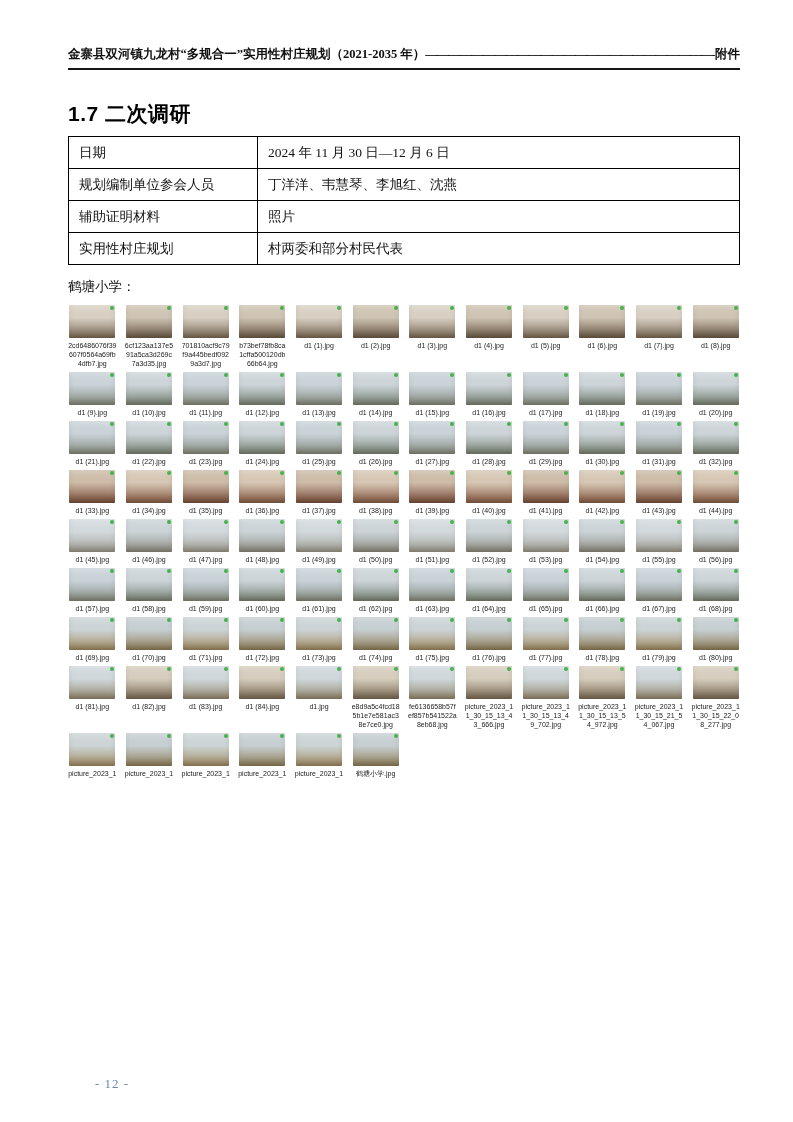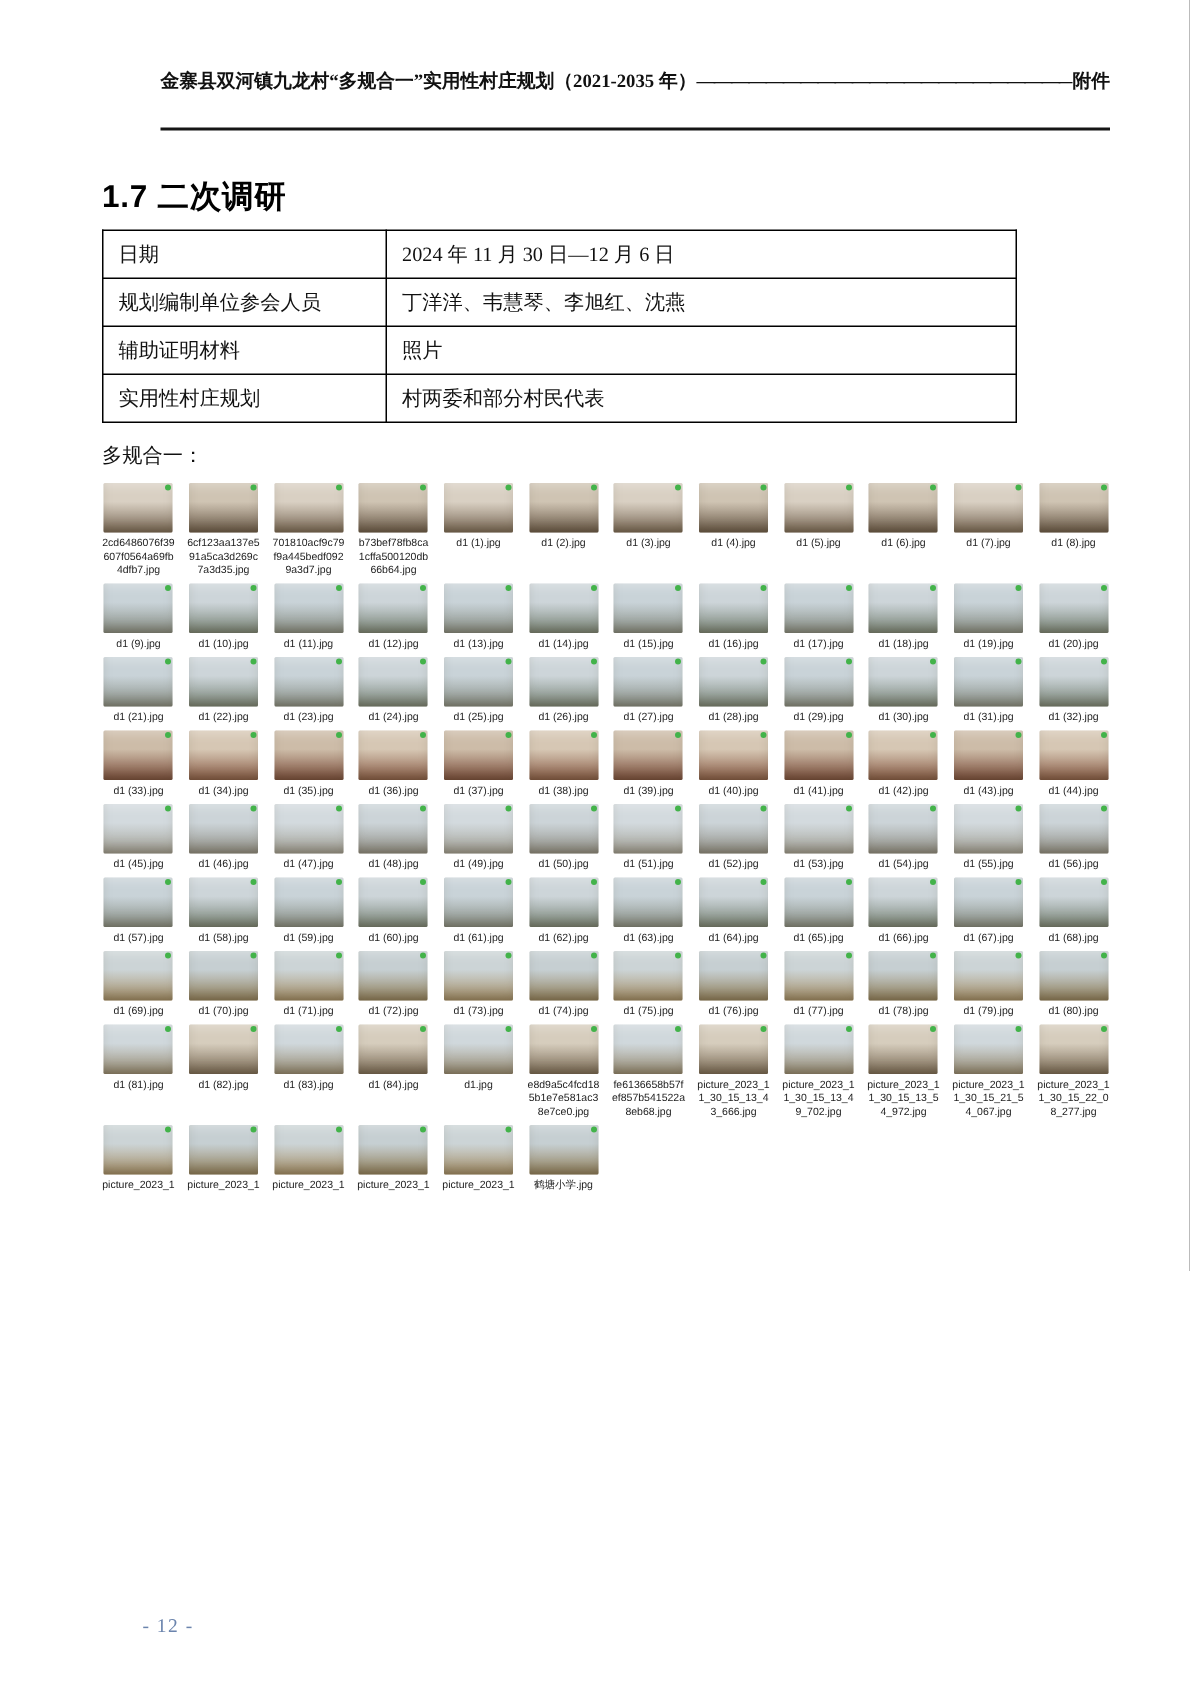"金寨县双河镇九龙村“多规合一”实用性村庄规划（2021-2035 年）" .doc-header { margin-left: 39px -> none; padding-bottom: 22px -> 5px }
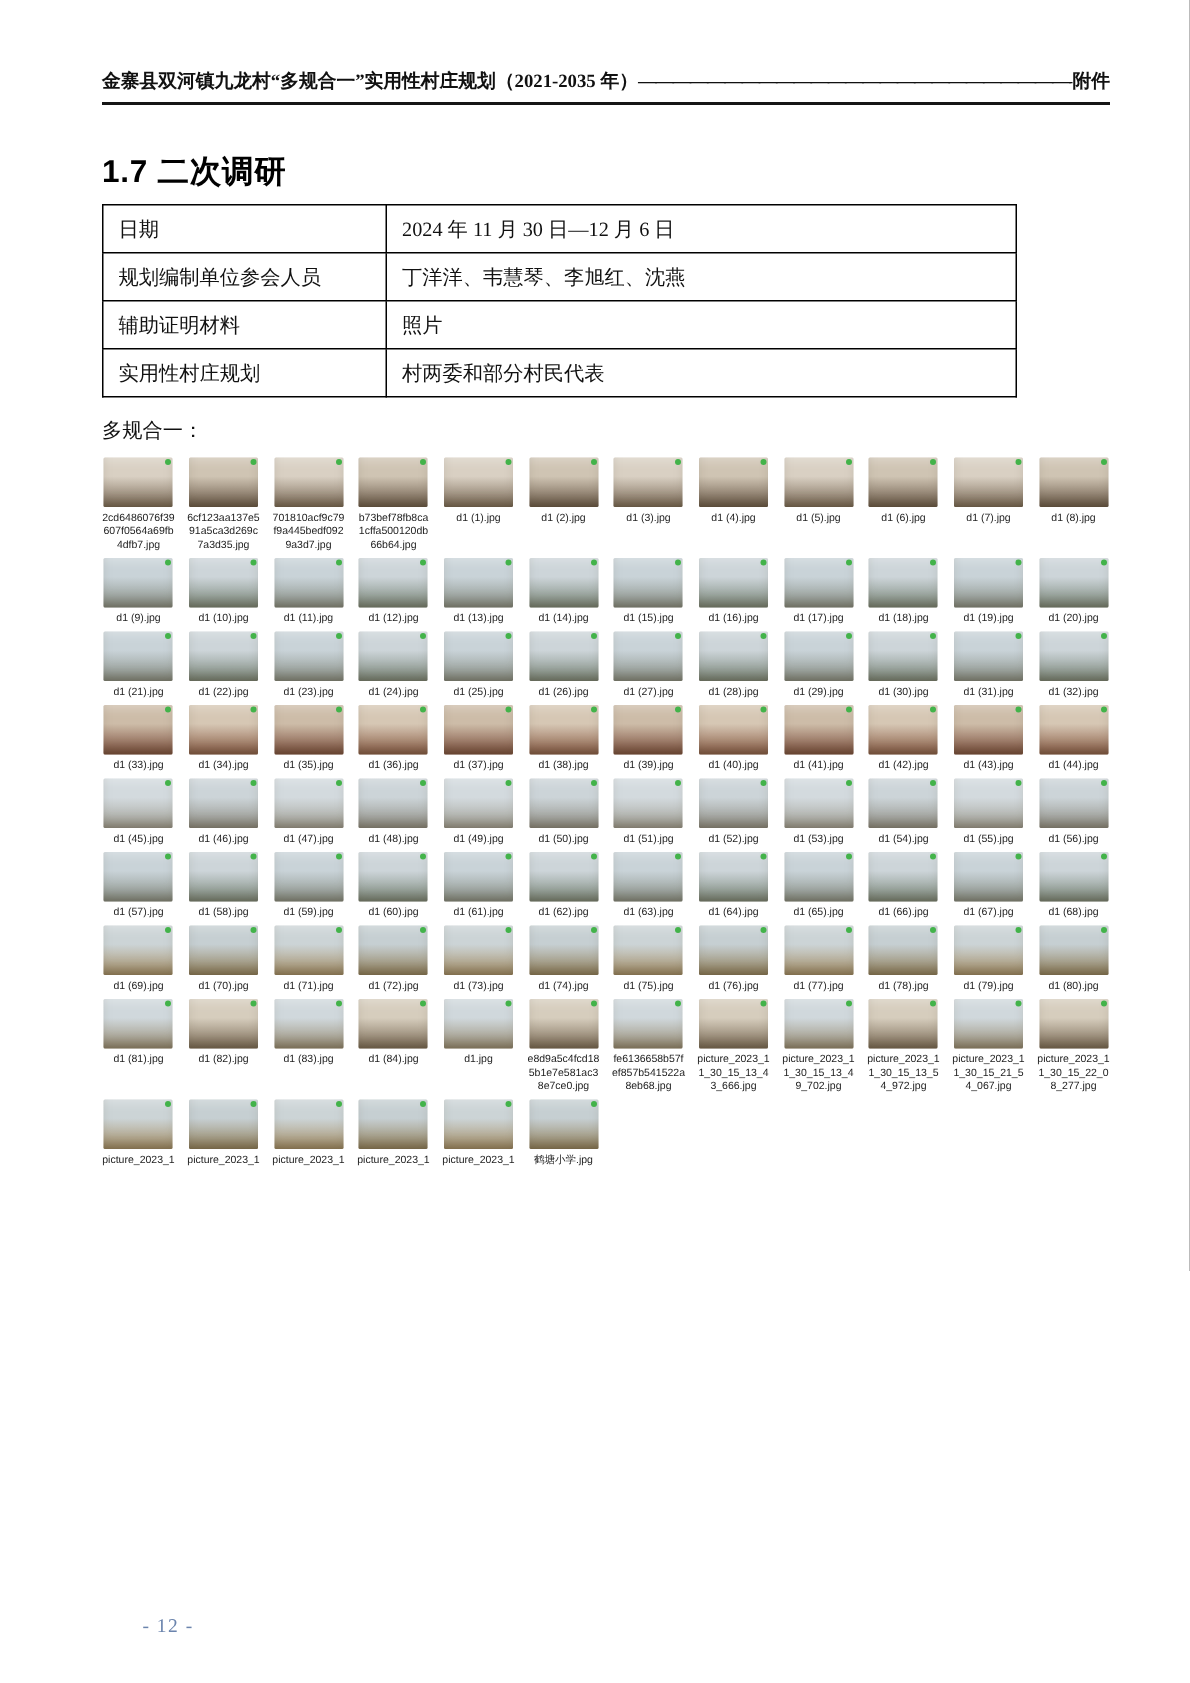"日期" table.info { width: 610px -> 672px }
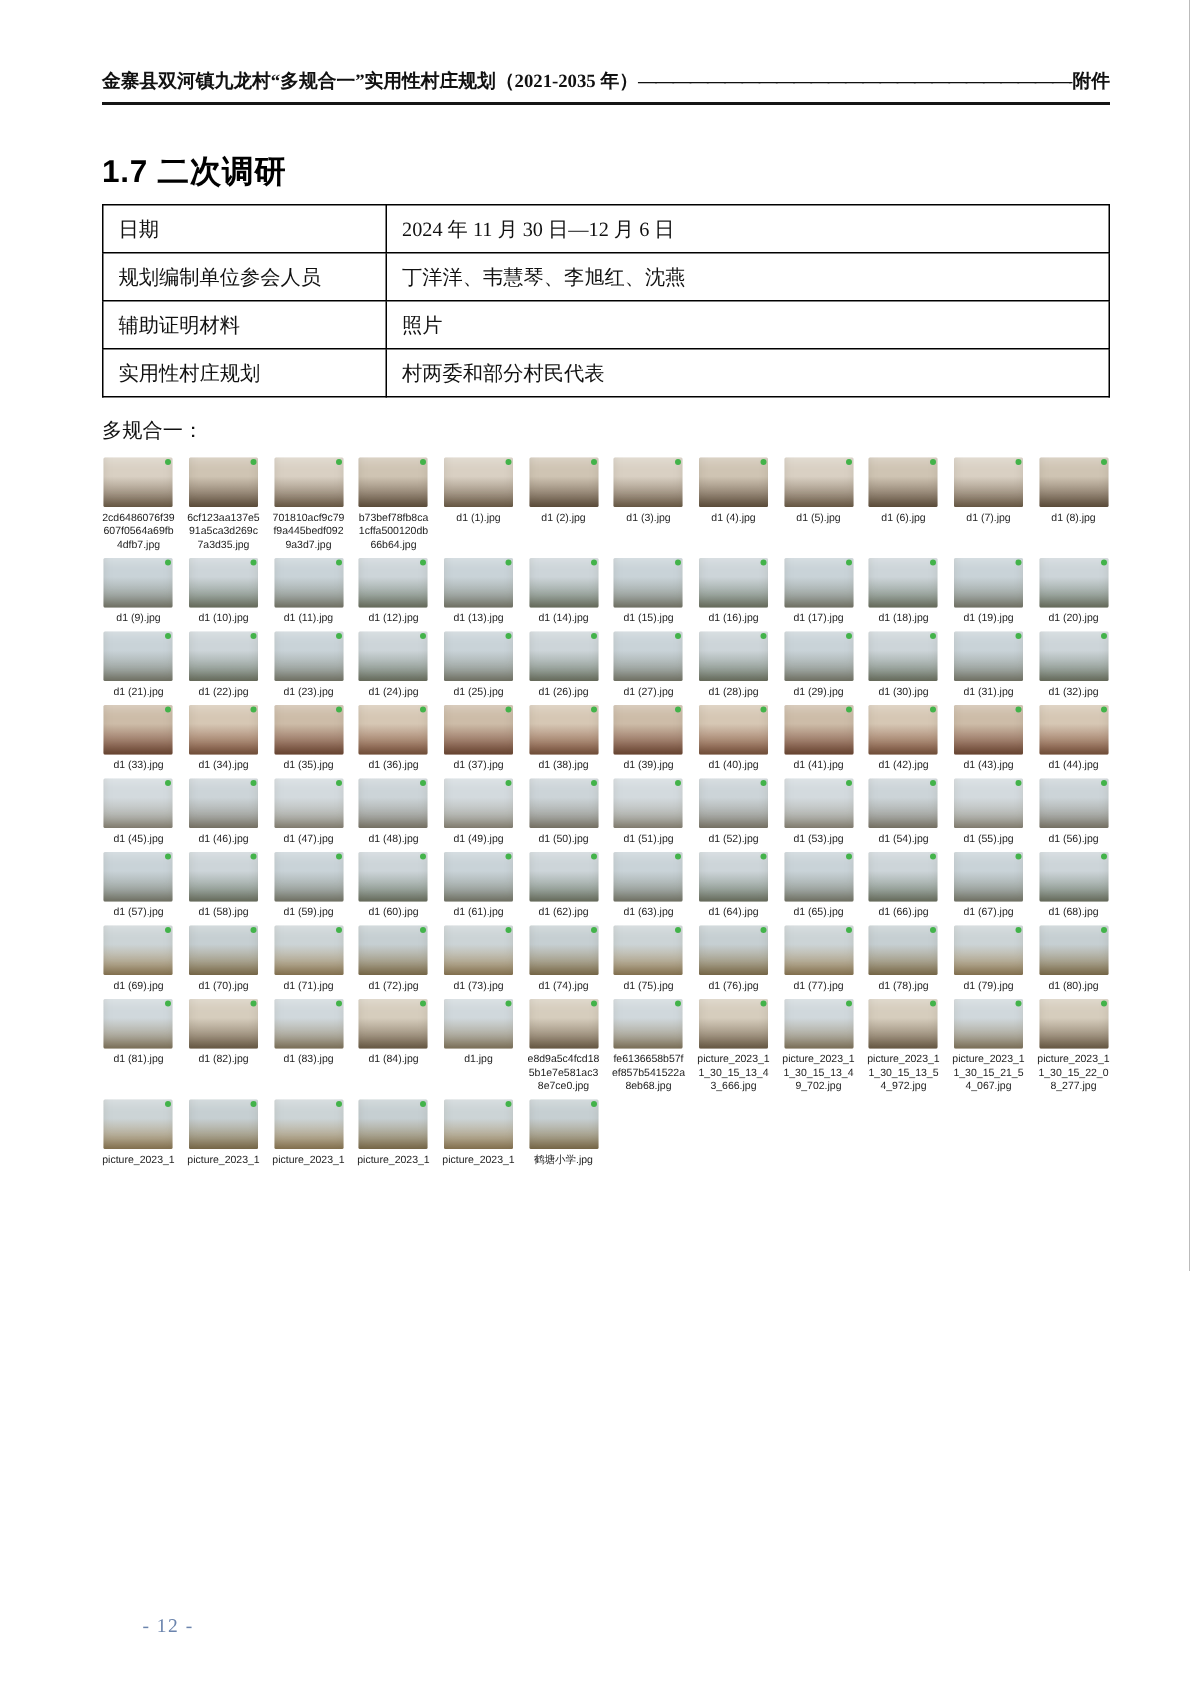"多规合一：" div.photos-label { text: 多规合一 -> 鹤塘小学 }
